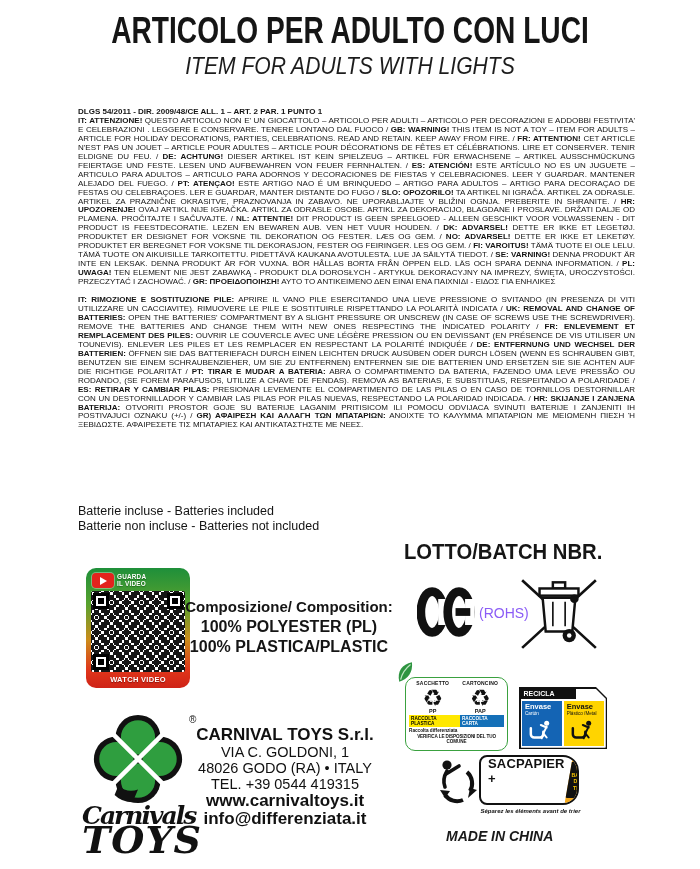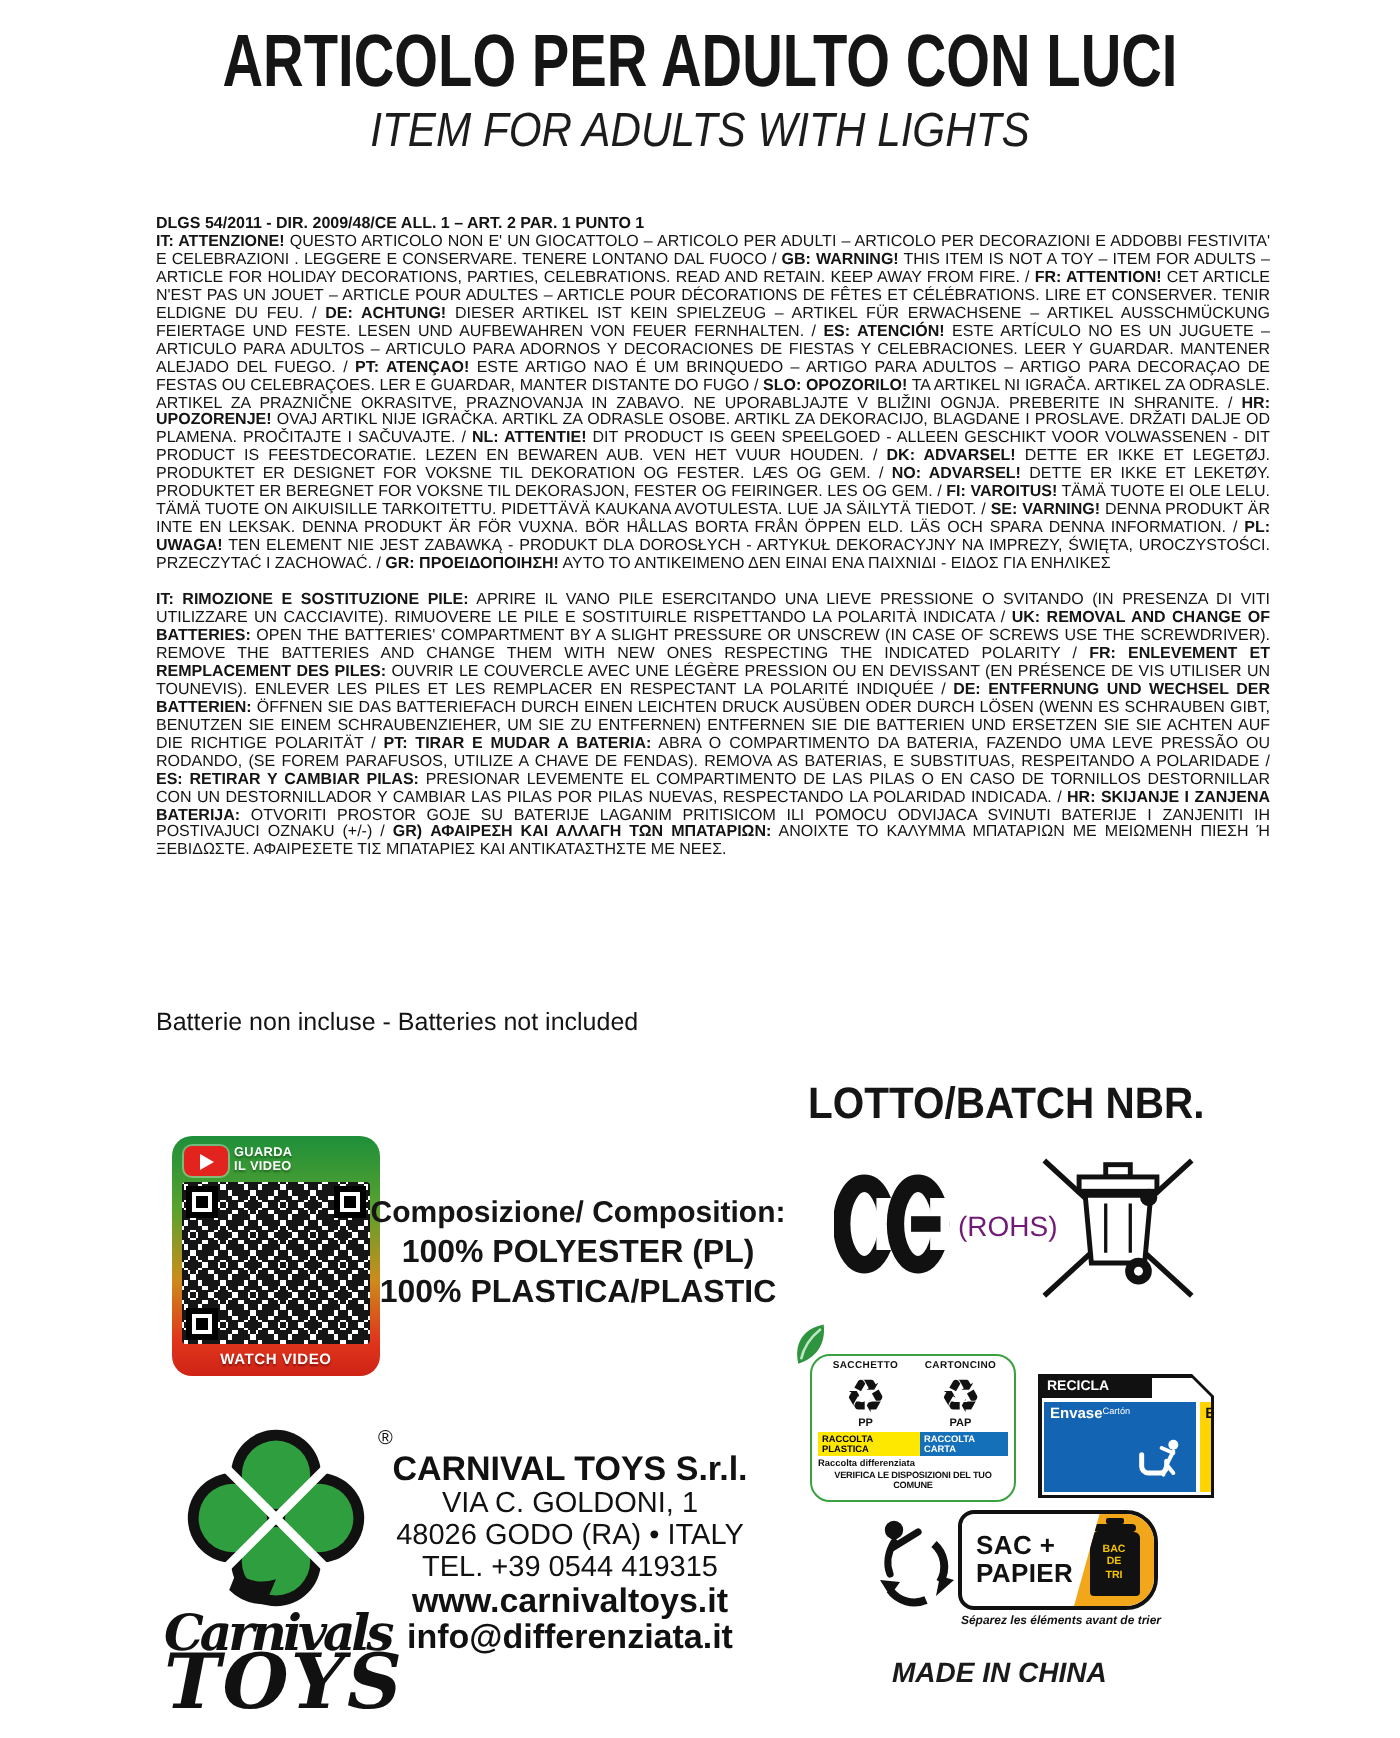"Batterie incluse - Batteries included" div { html: none -> <div>Batterie incluse - Batteries included</div> }
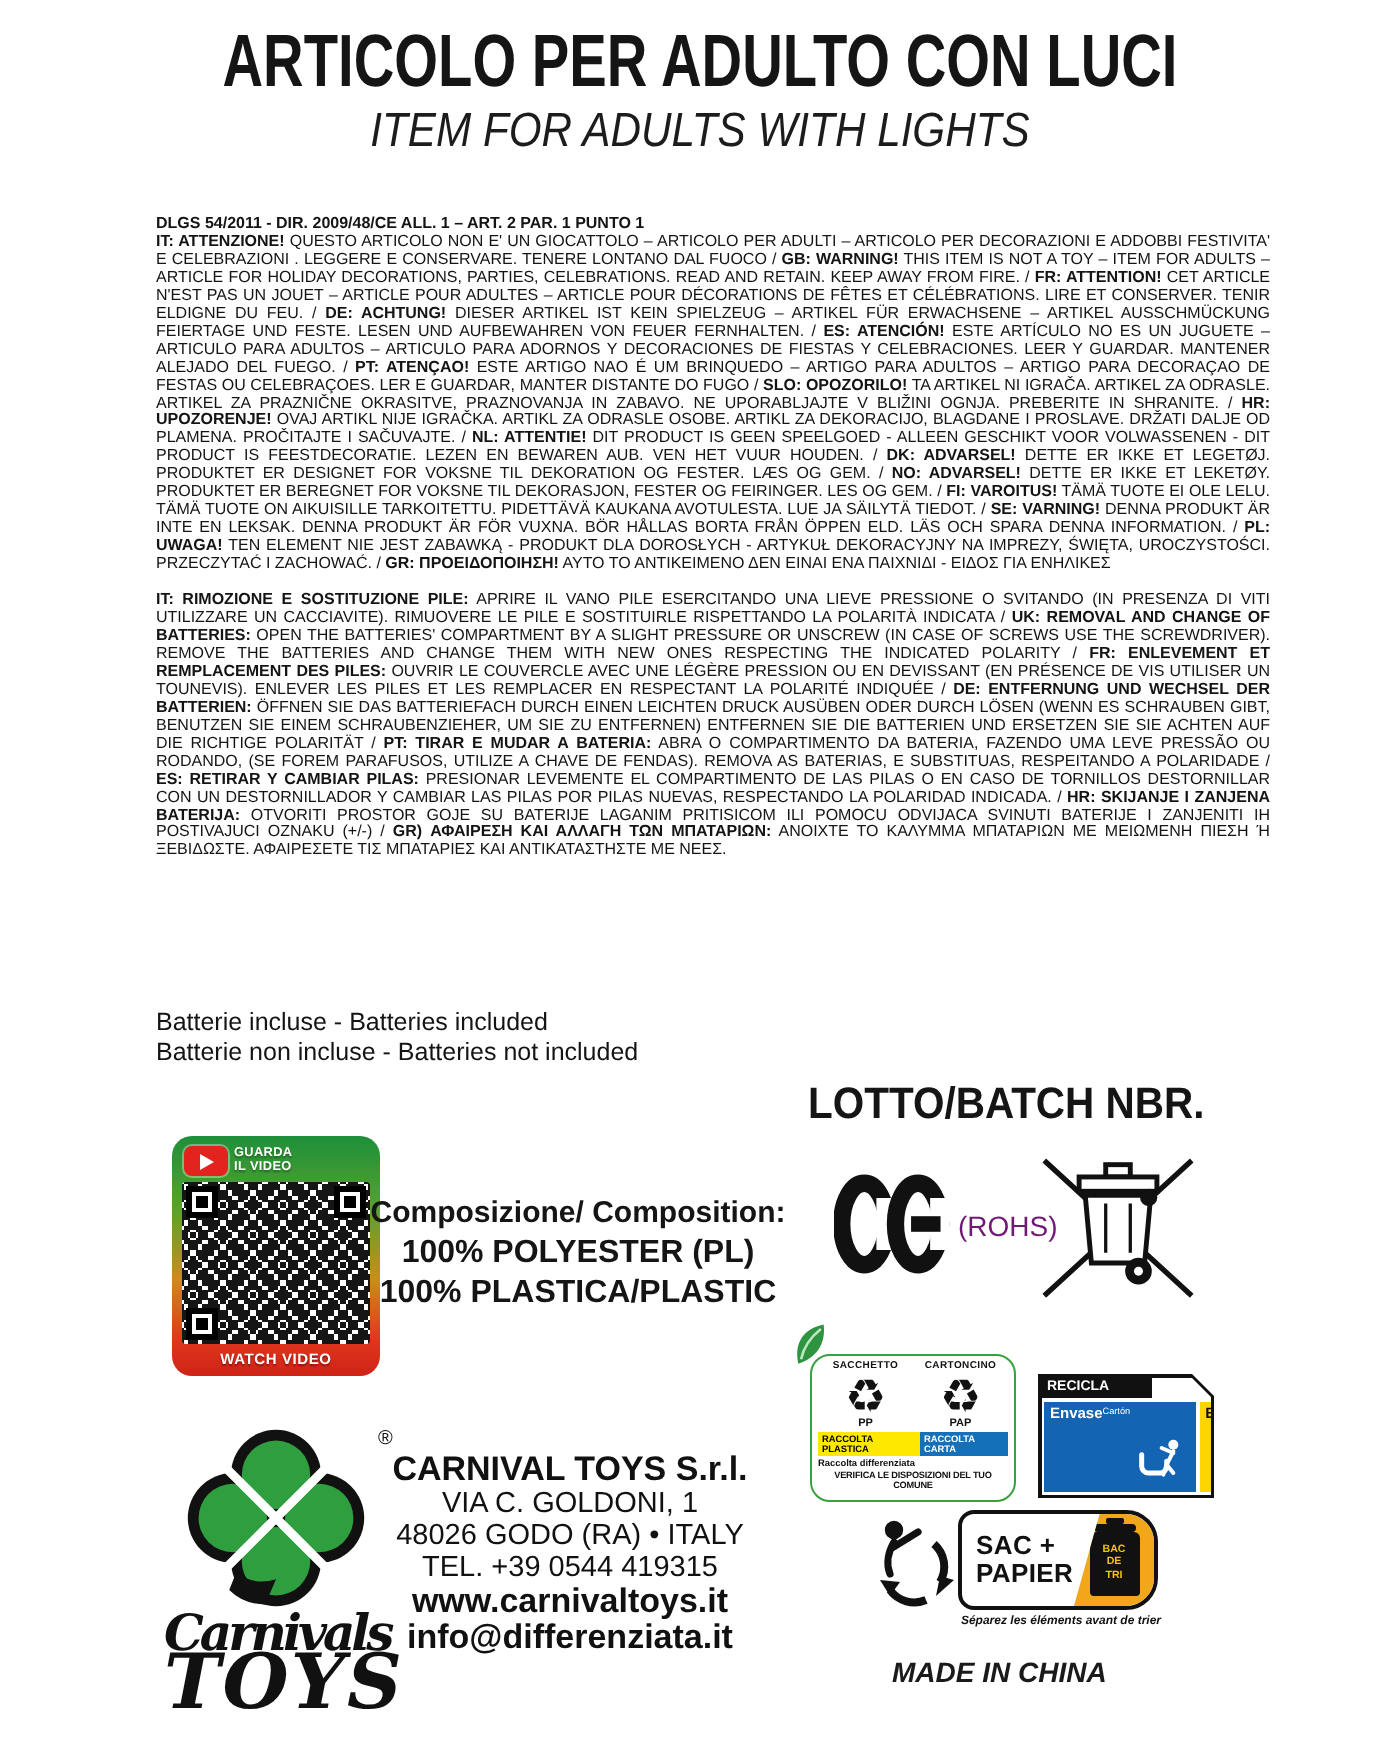"(ROHS)" .rohs { color: #701a75 -> #8b5cf6 }
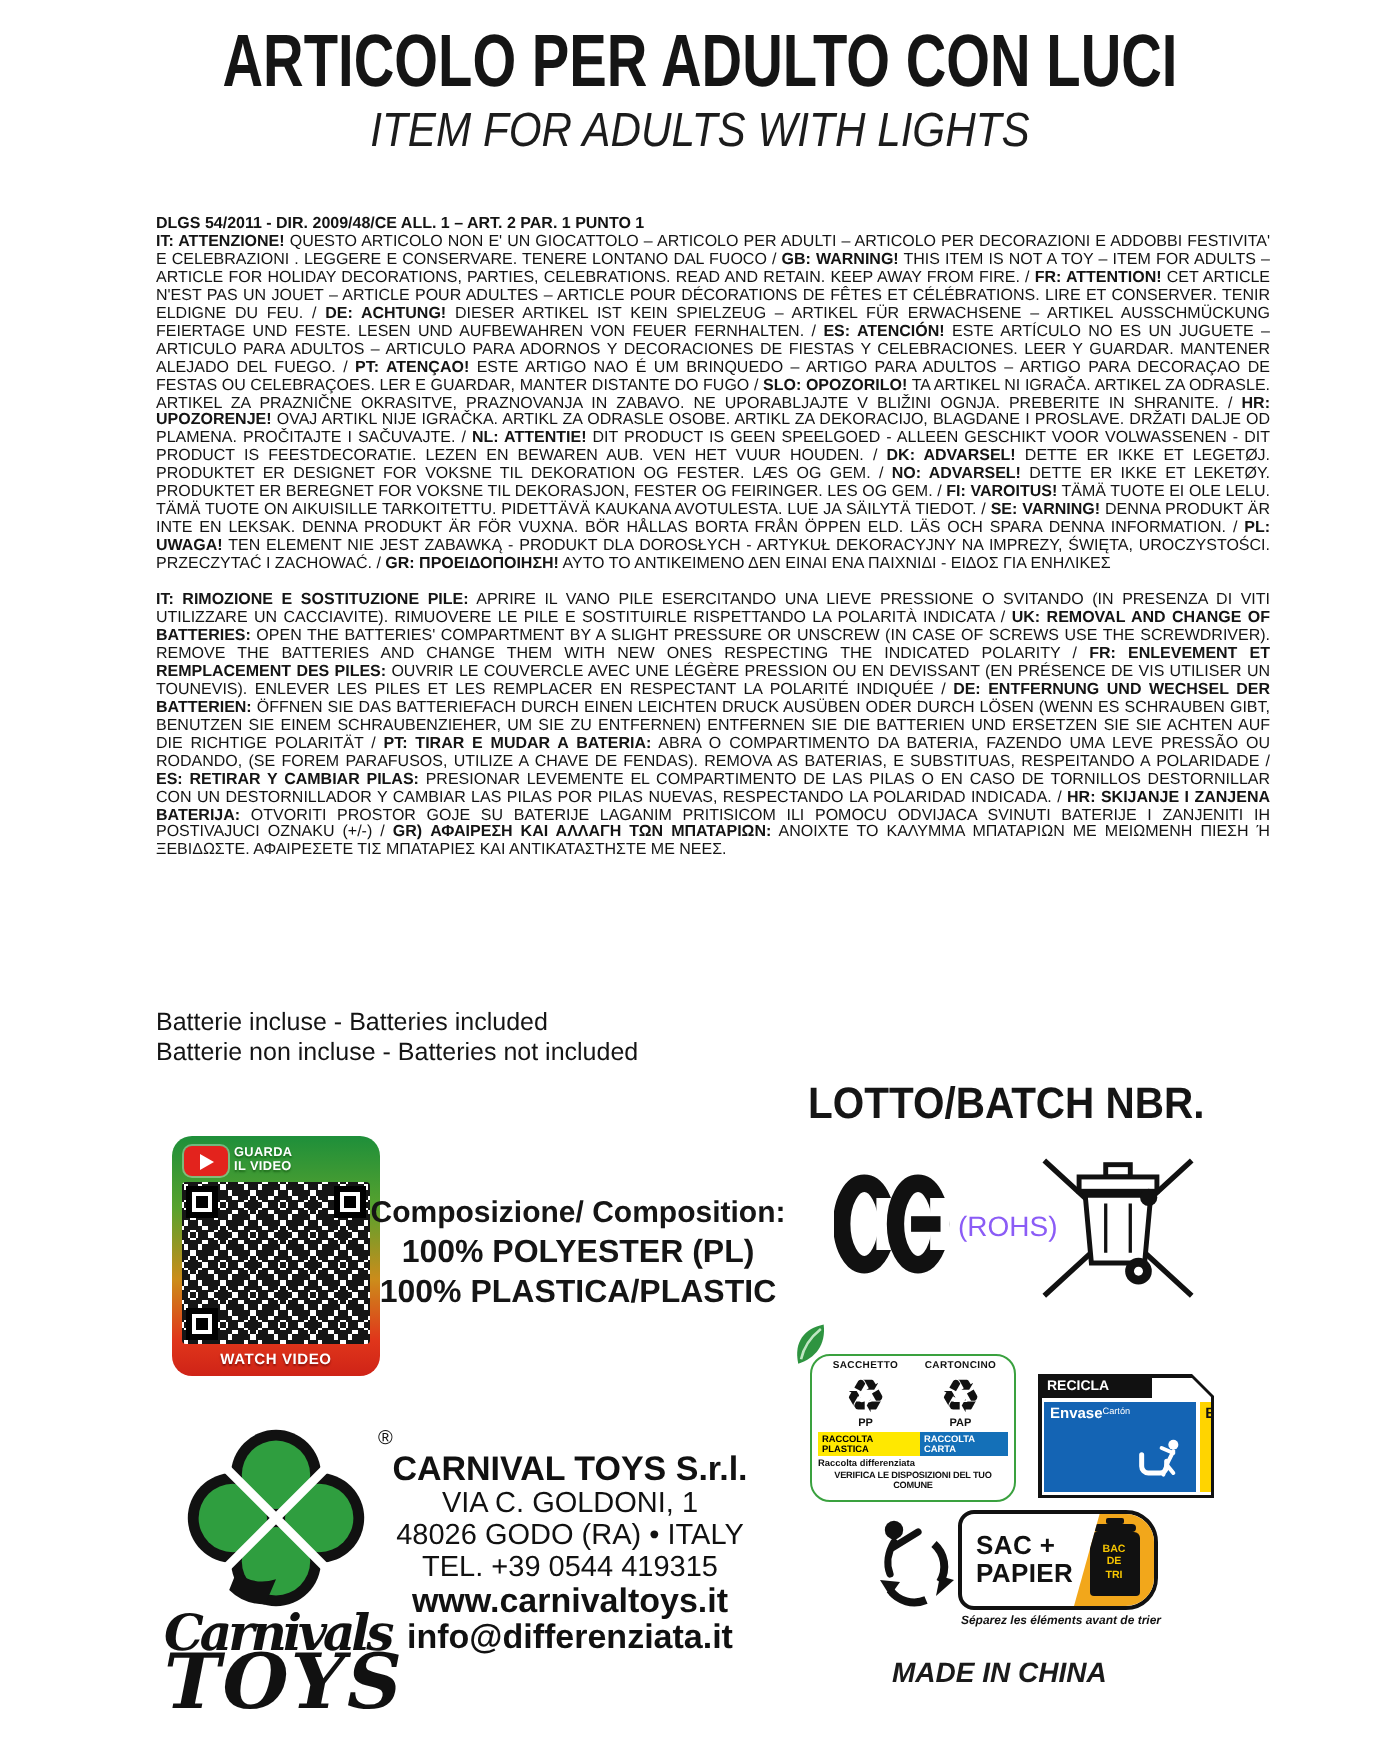"Envase" .panel { flex-direction: row -> column }
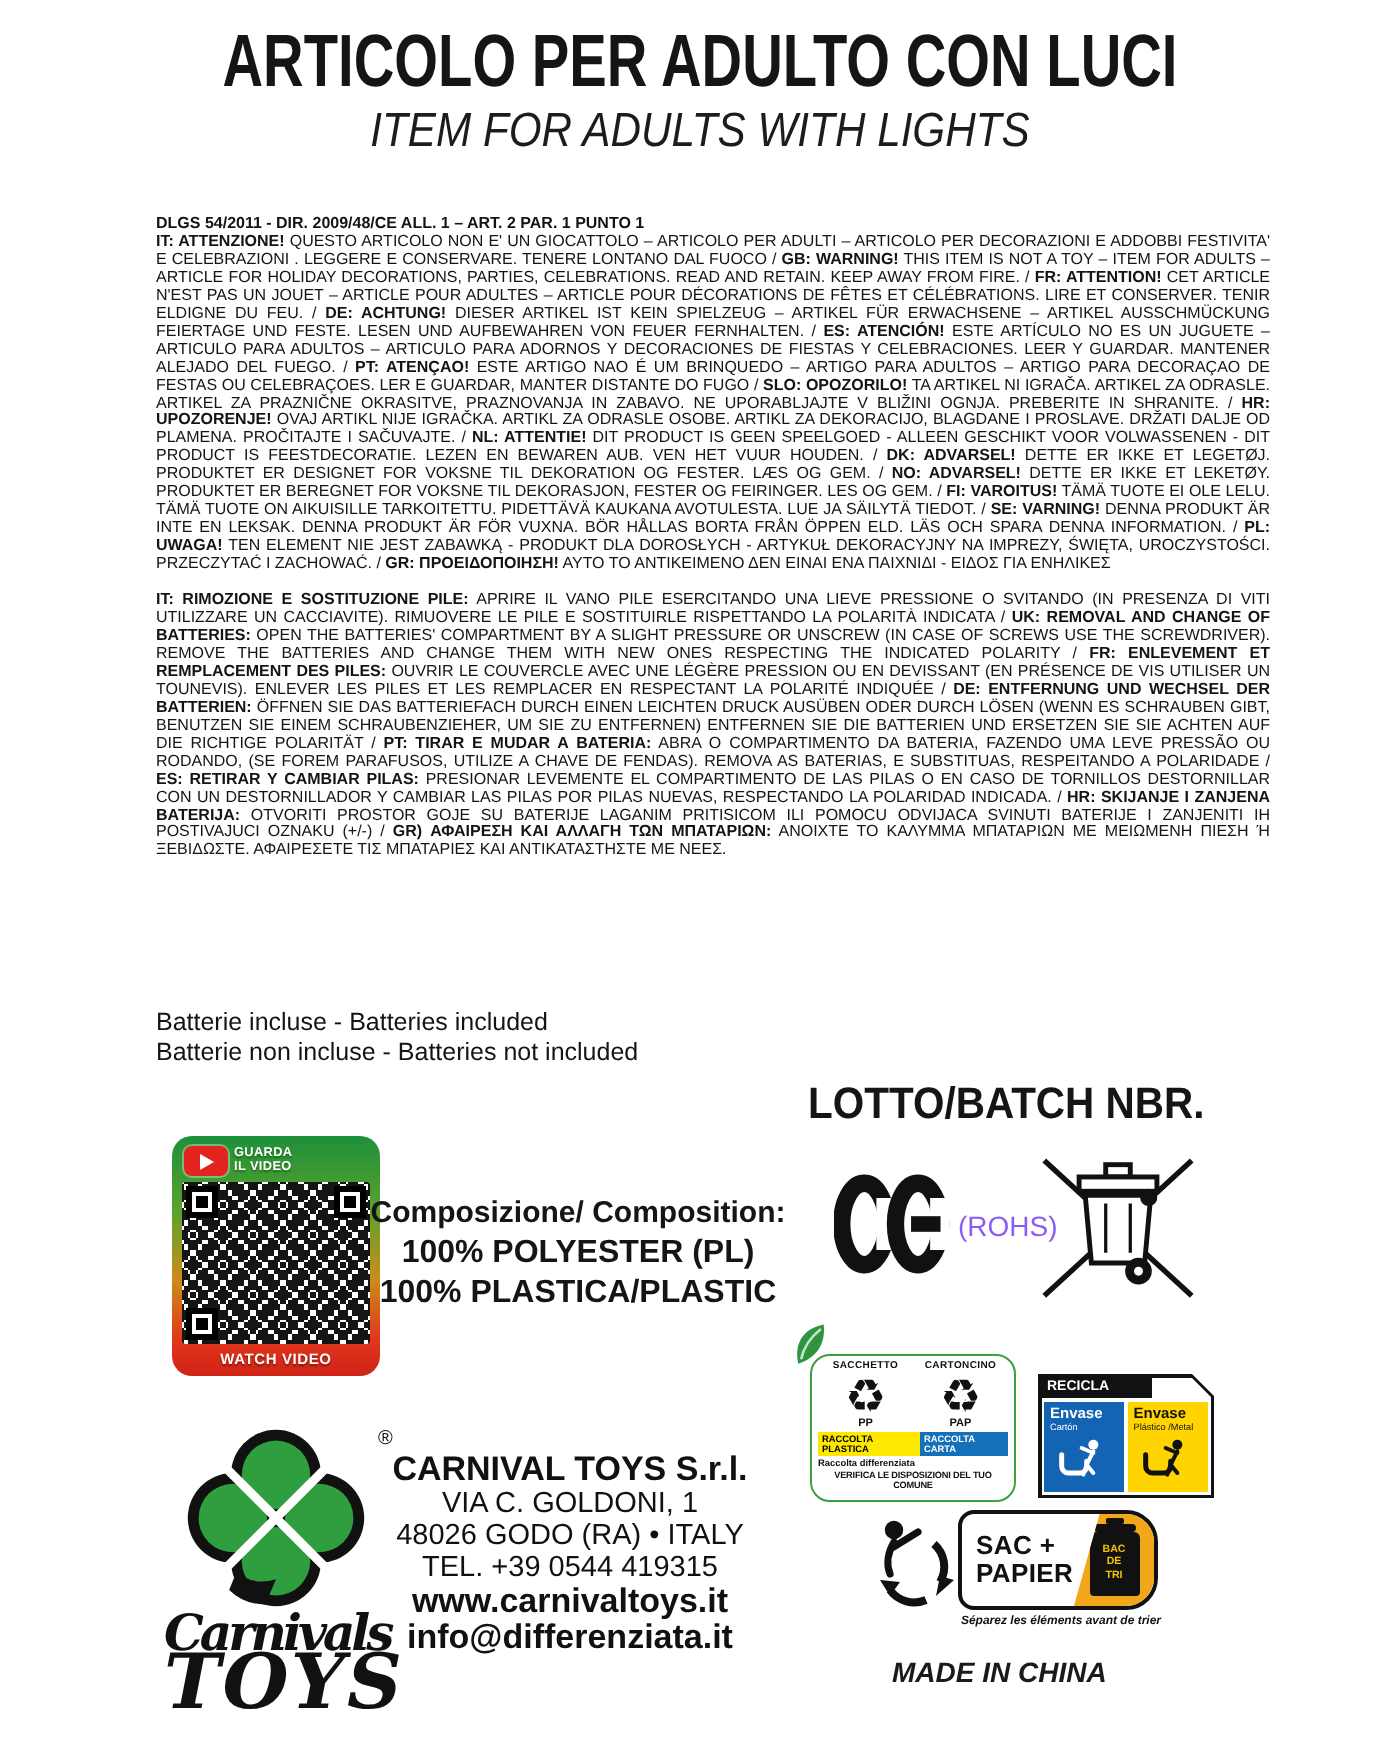"SAC +" .sac-left { flex-direction: column -> row; justify-content: center -> flex-end }
